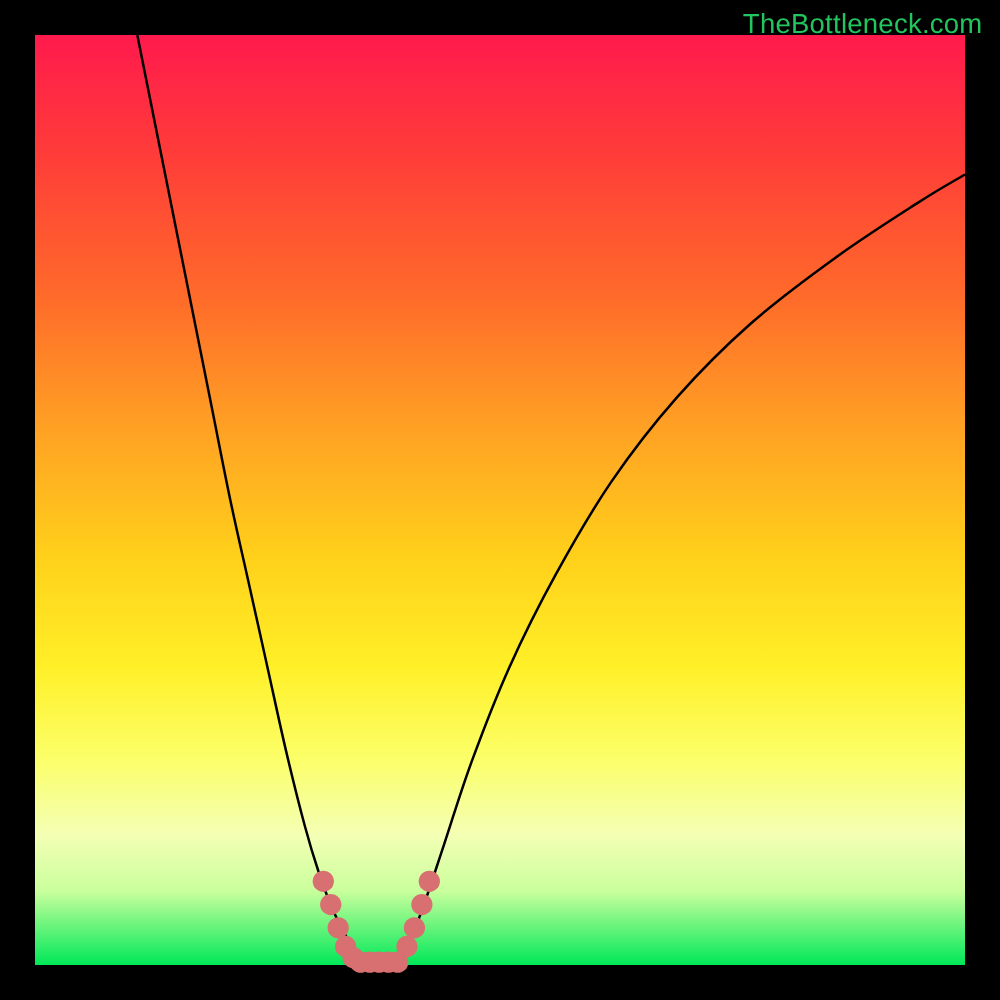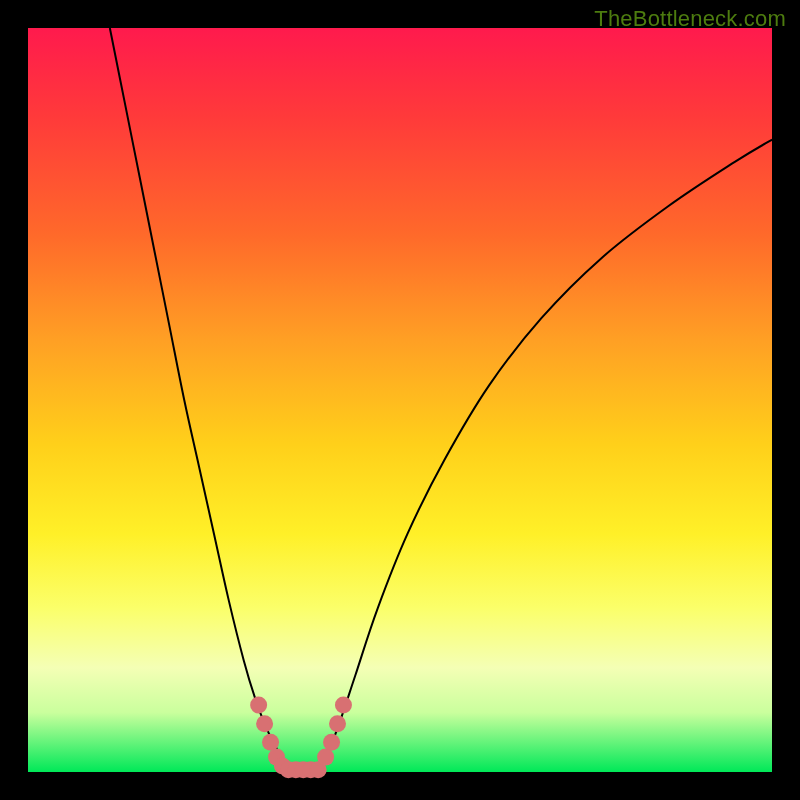"TheBottleneck.com" .watermark { color: #4d7c0f -> #22c55e }
